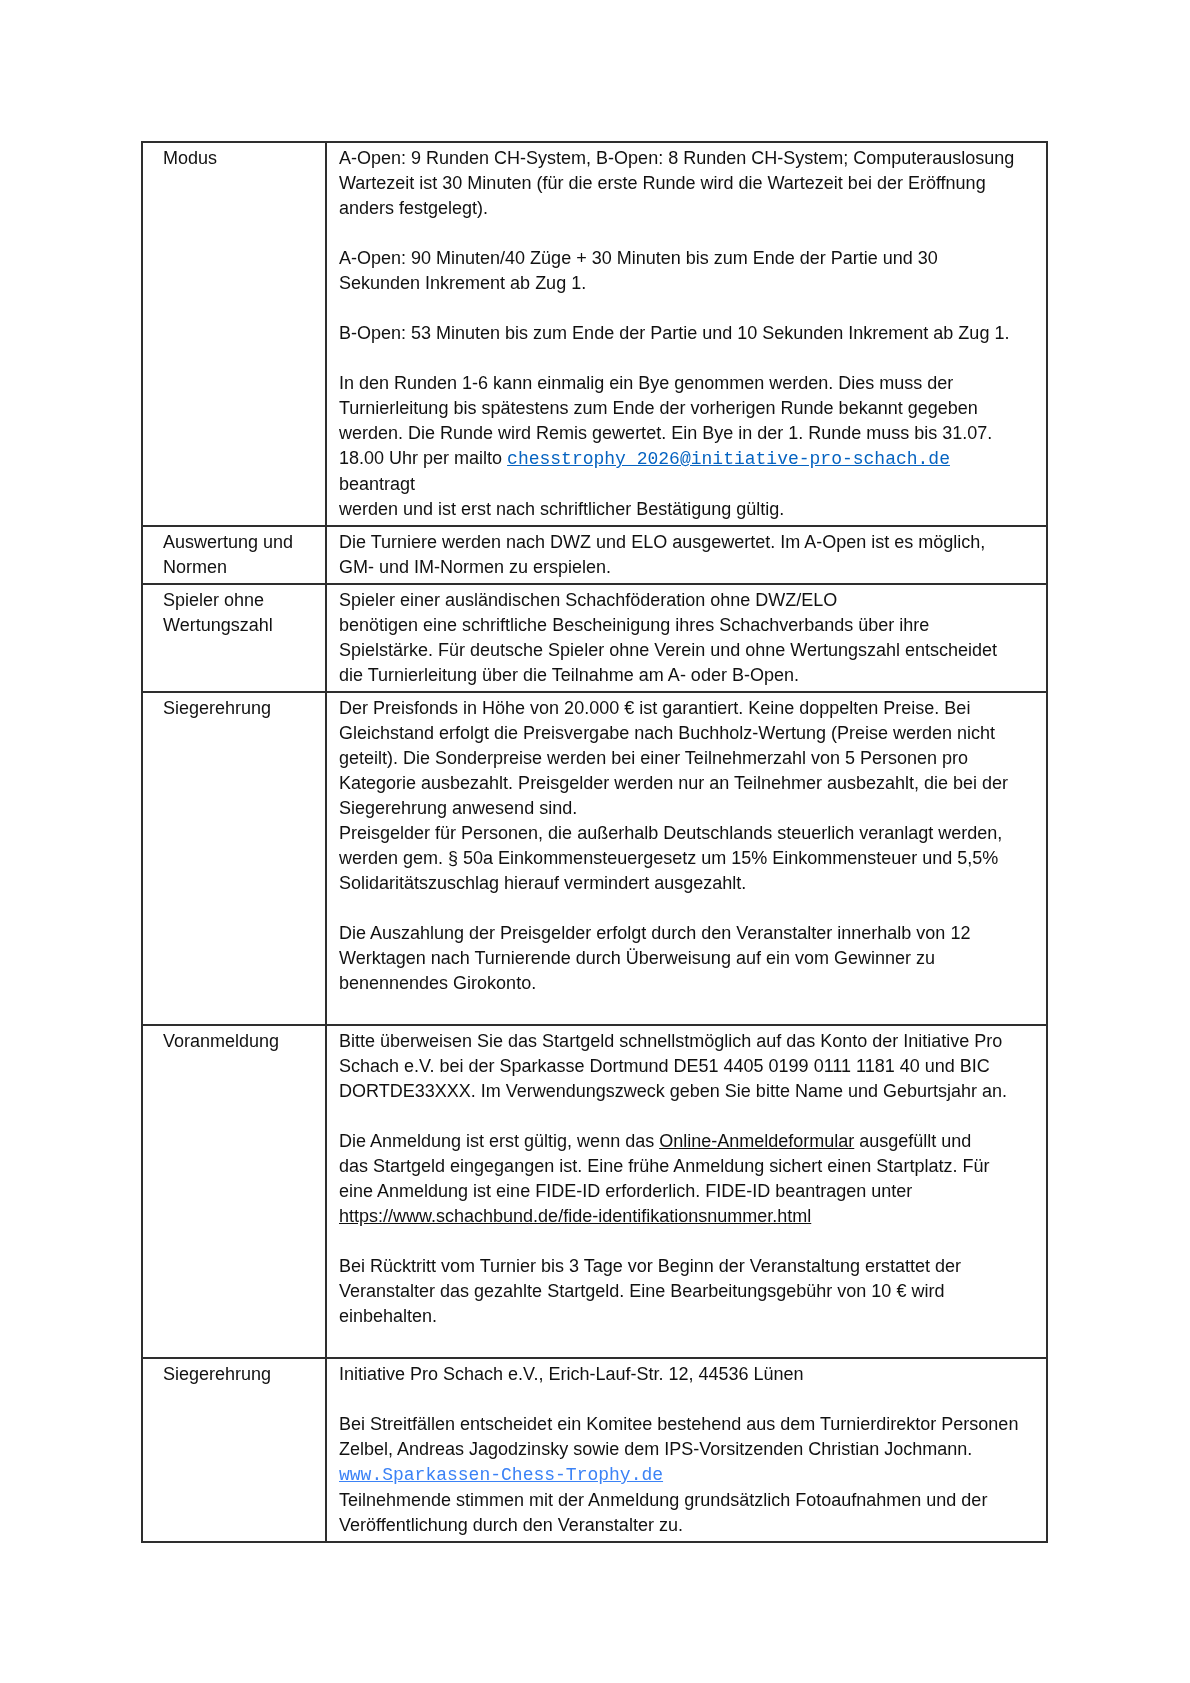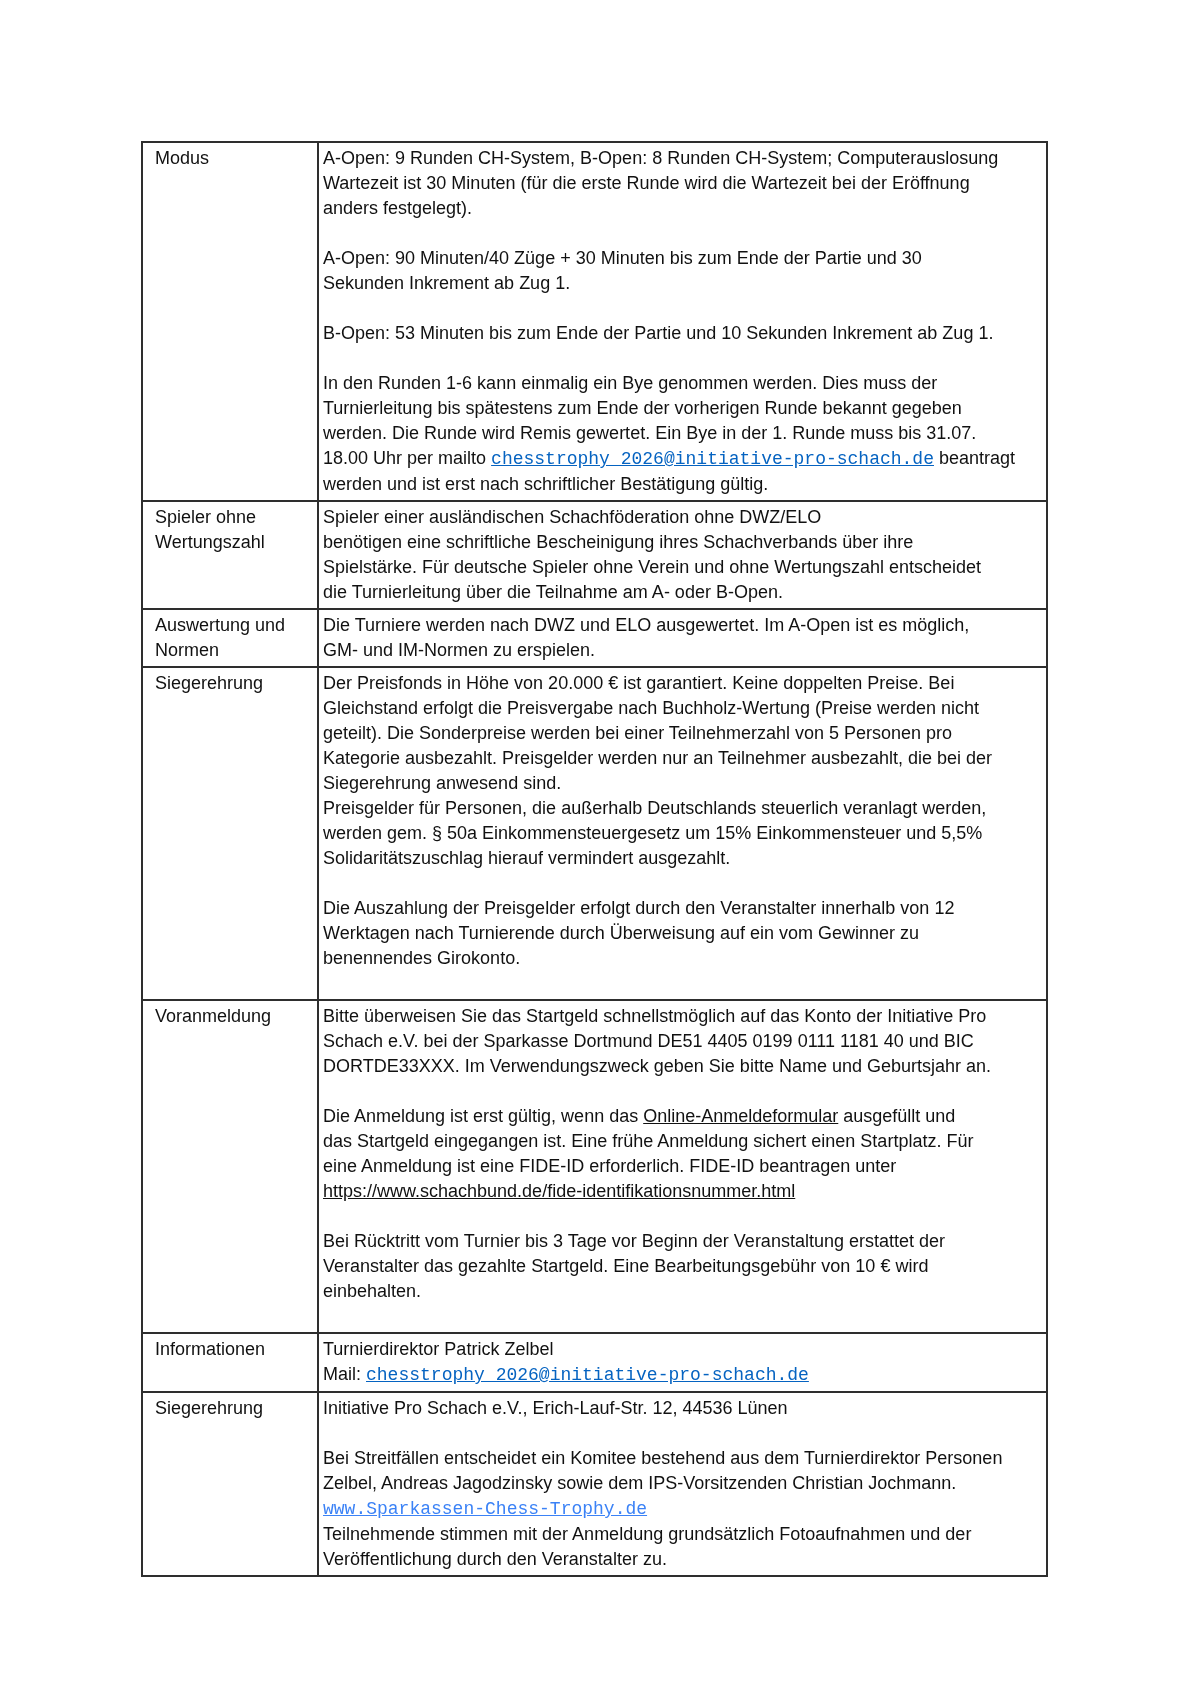"Modus" td.label-cell { padding: 3px 6px 3px 12px -> 3px 6px 3px 20px }
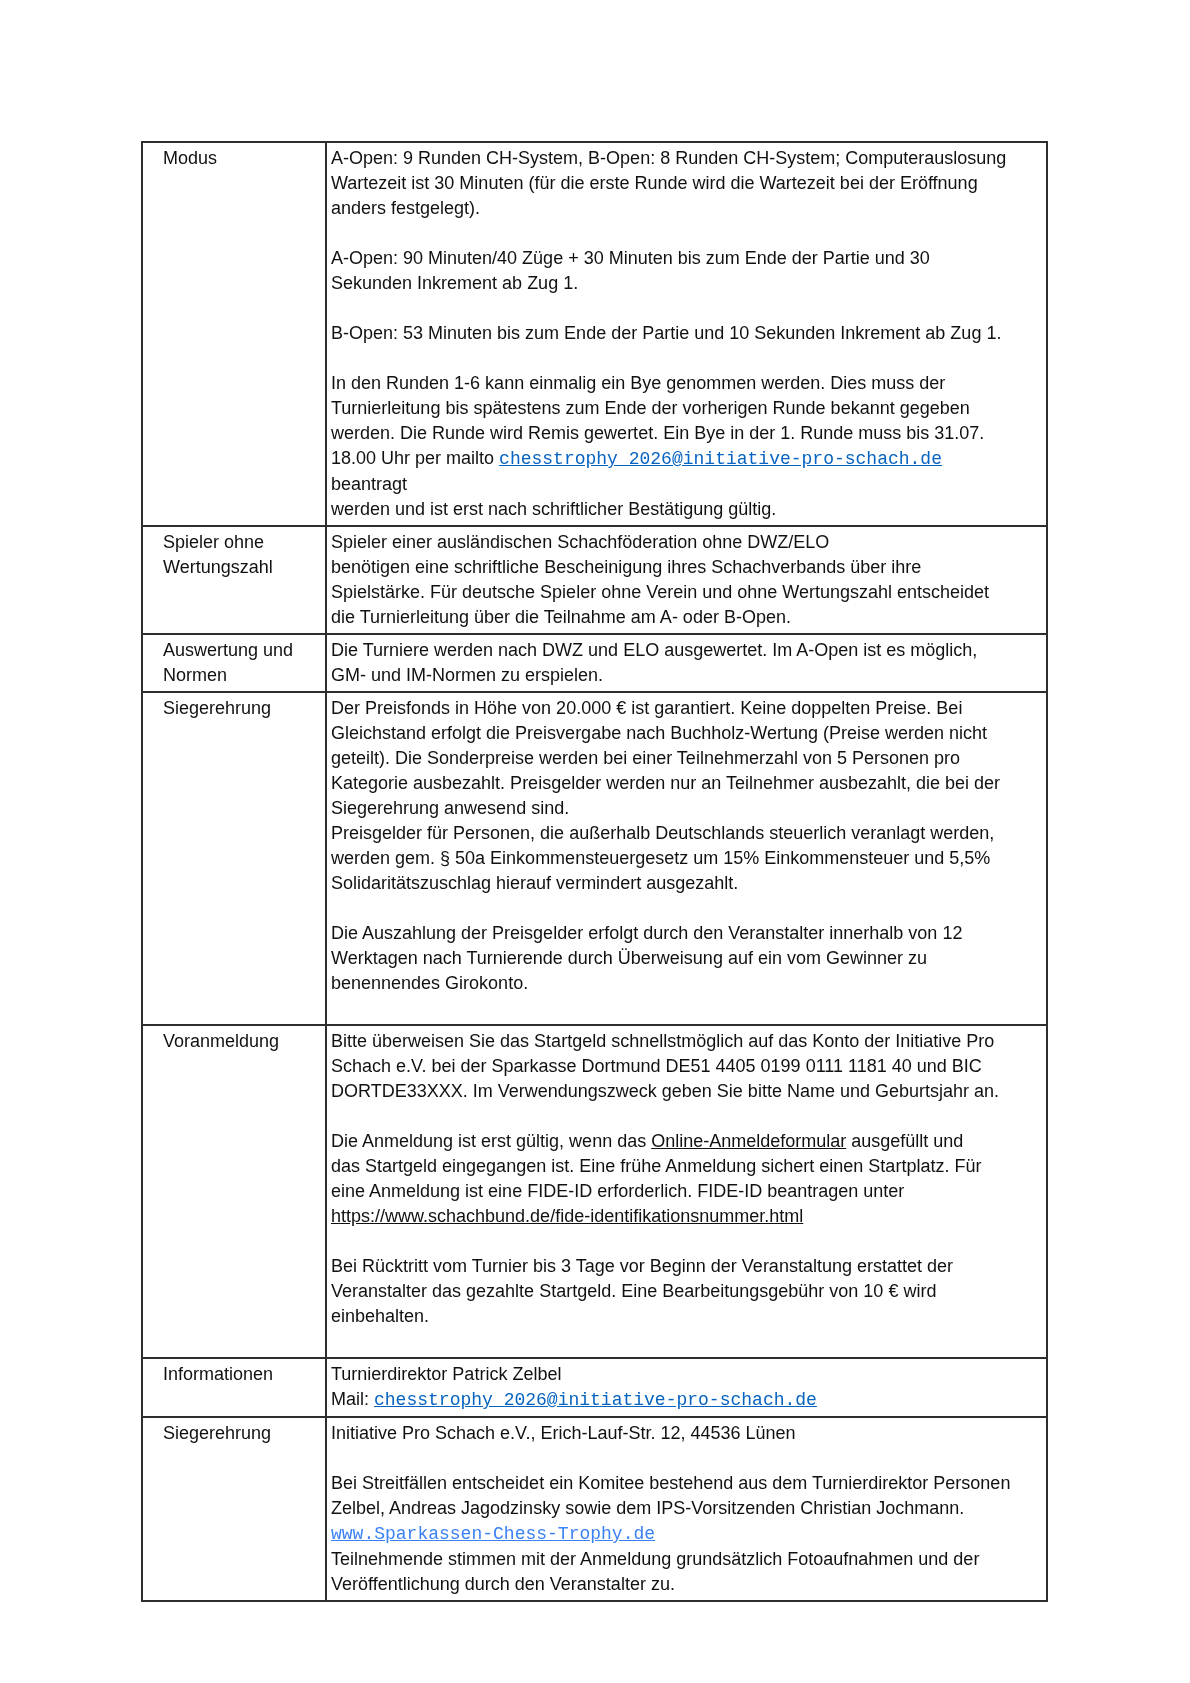"A-Open: 9 Runden CH-System, B-Open:" td.content-cell { padding: 3px 24px 3px 4px -> 3px 24px 3px 12px }
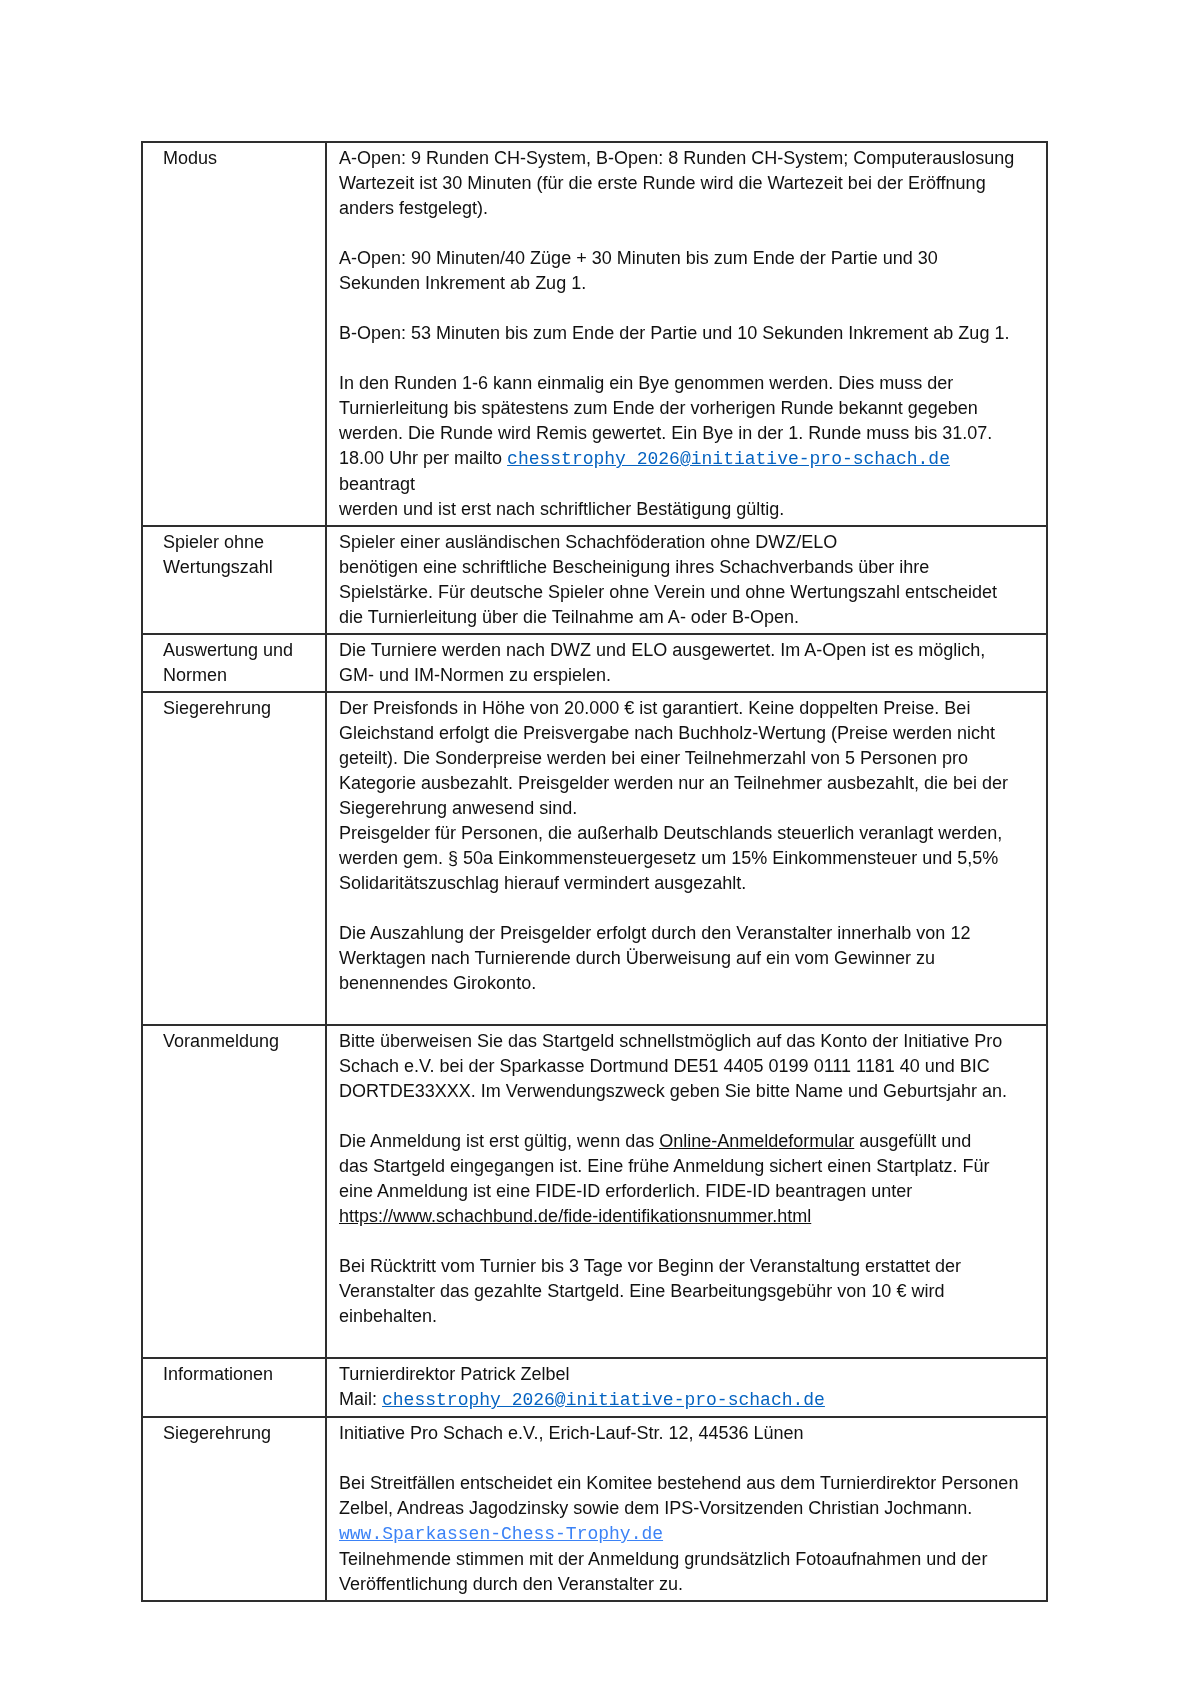"Spieler ohne" tr { order: before "Auswertung und" -> after "Auswertung und" }
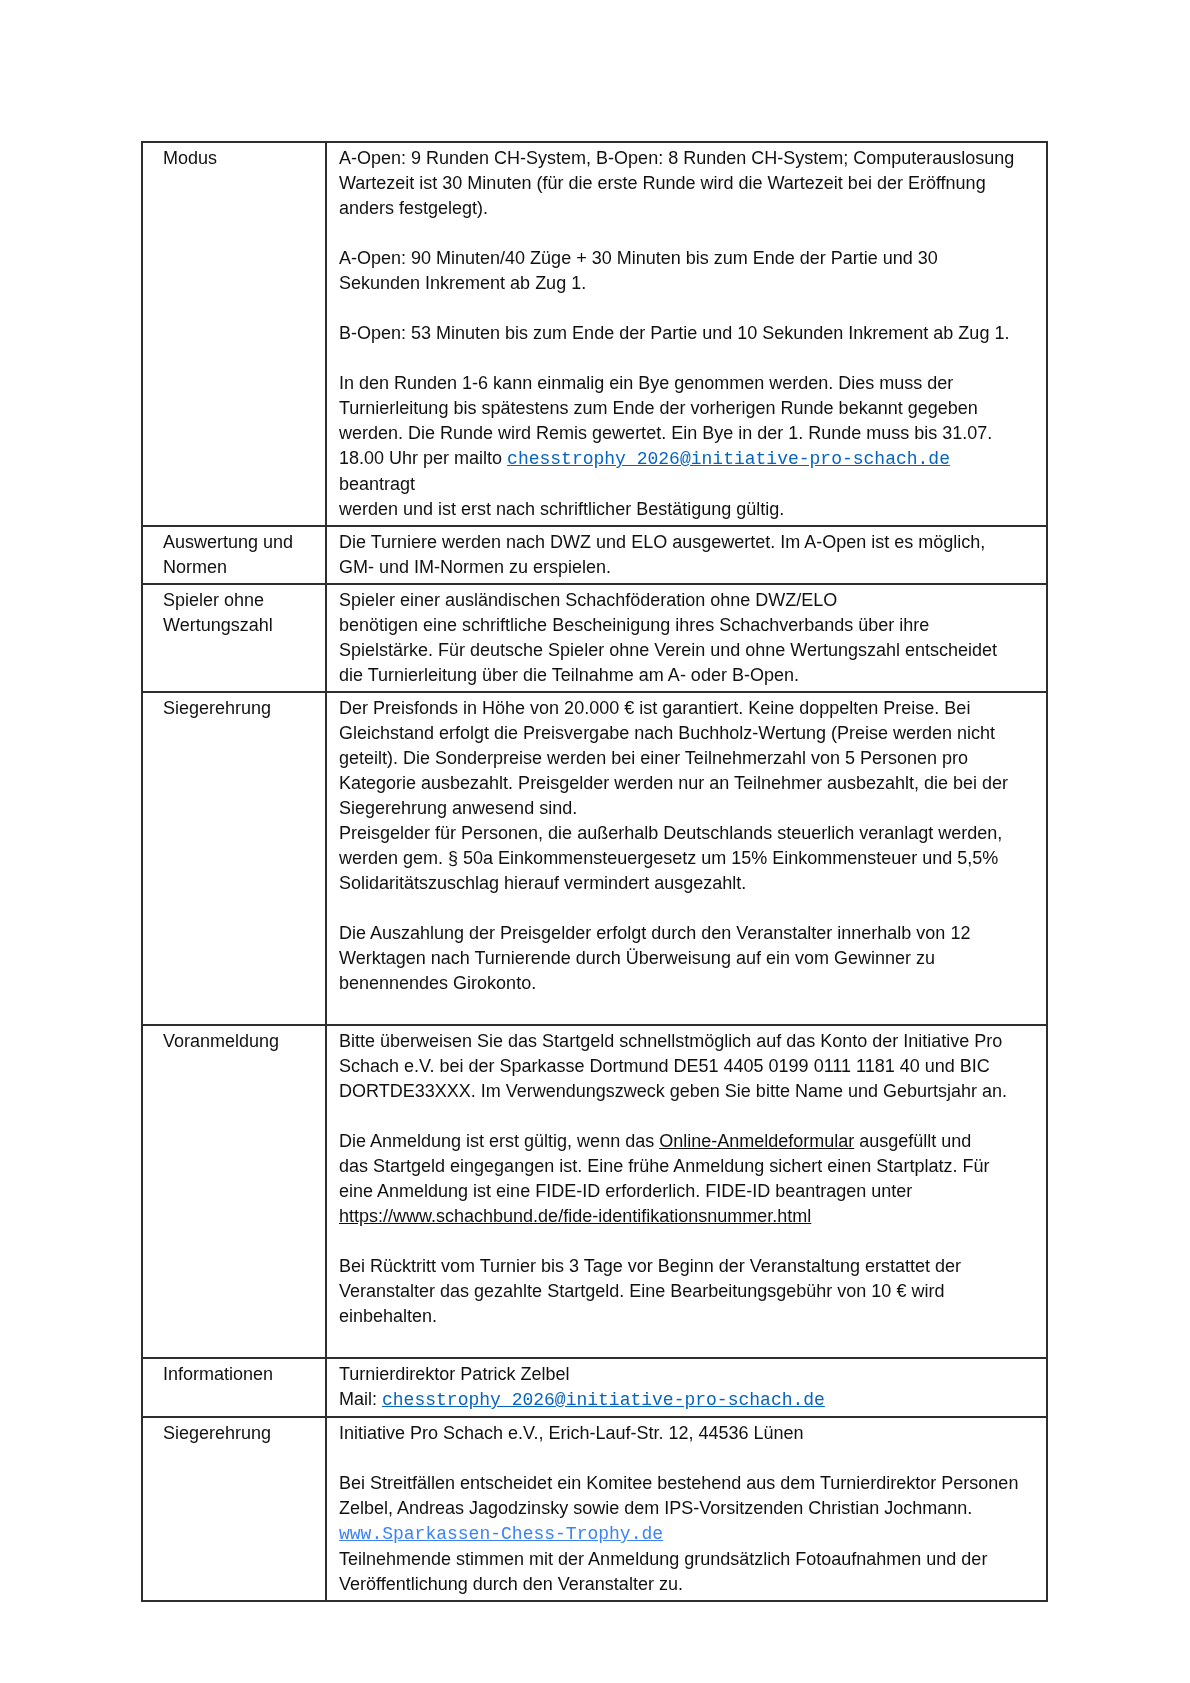"Informationen" tr { html: <tr> <td> <div>Informationen</div> </td> <td> <div><span>Turnierdirektor Patrick Zelbel Mail: </span><span>chesstrophy_2026@initiative-pro-schach.de</span></div> </td> </tr> -> none }
